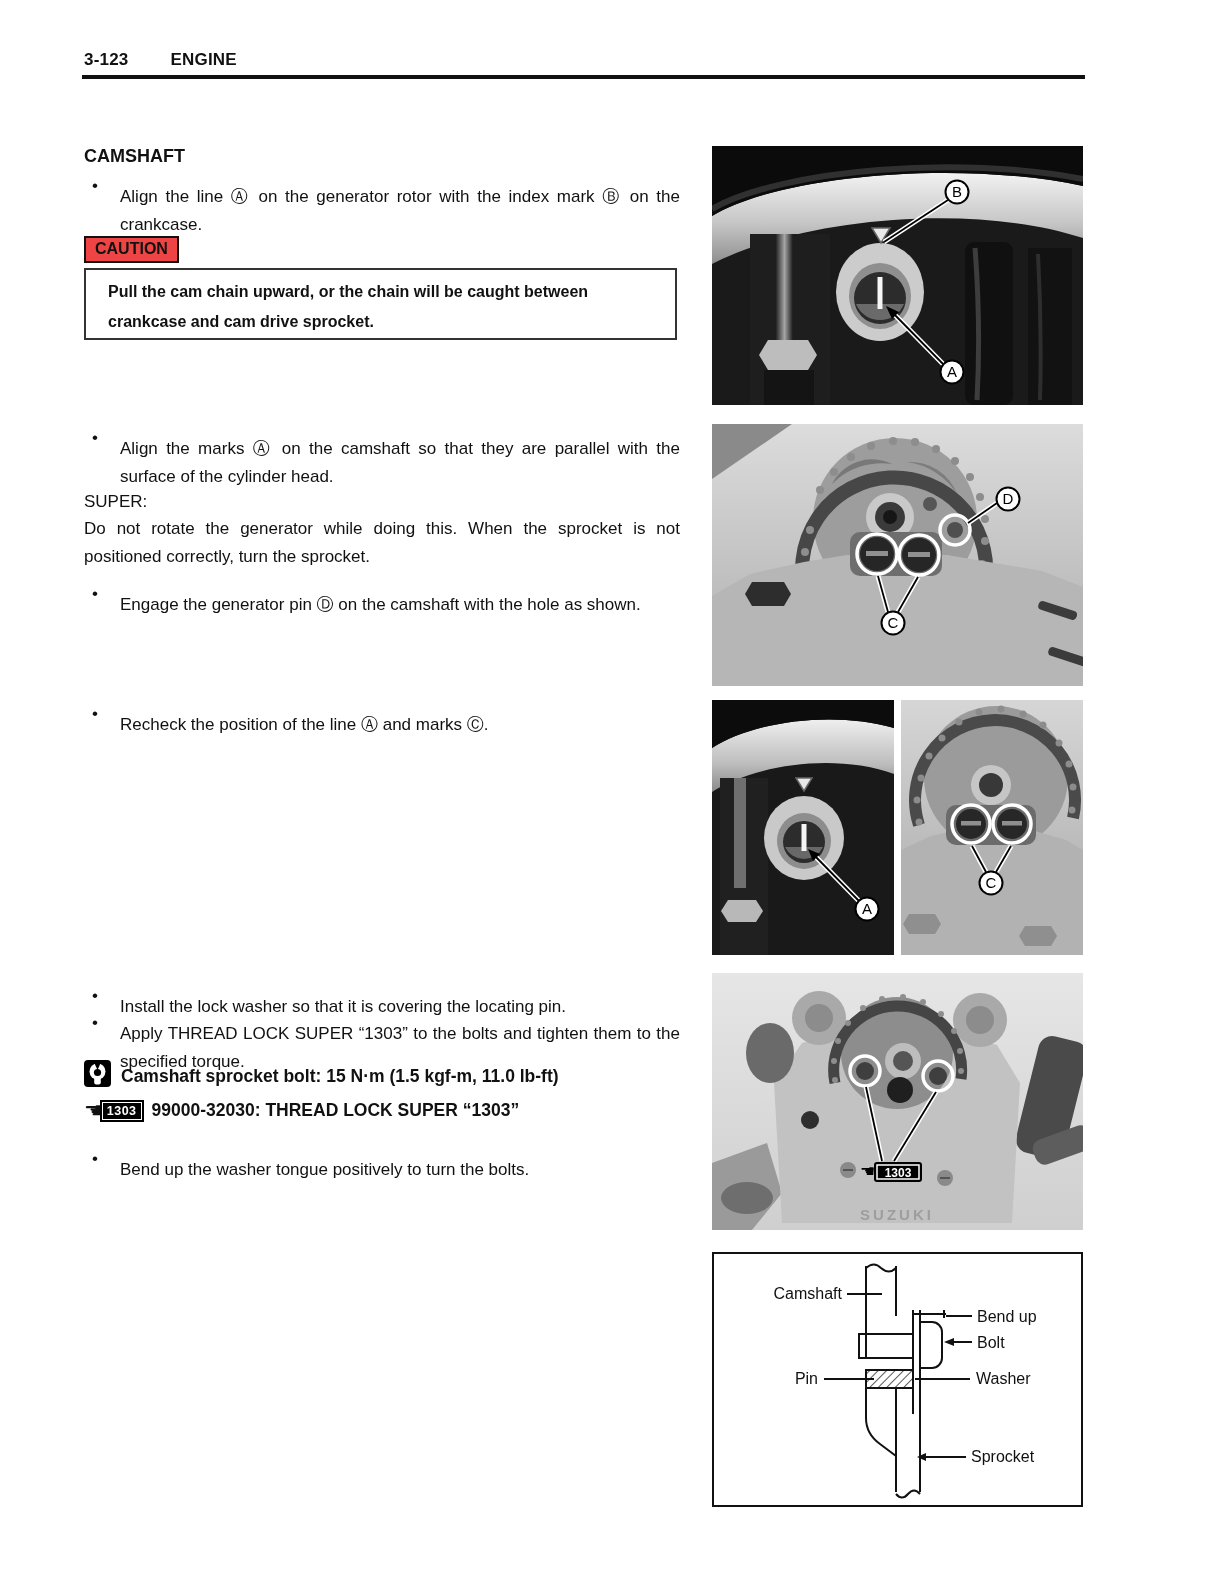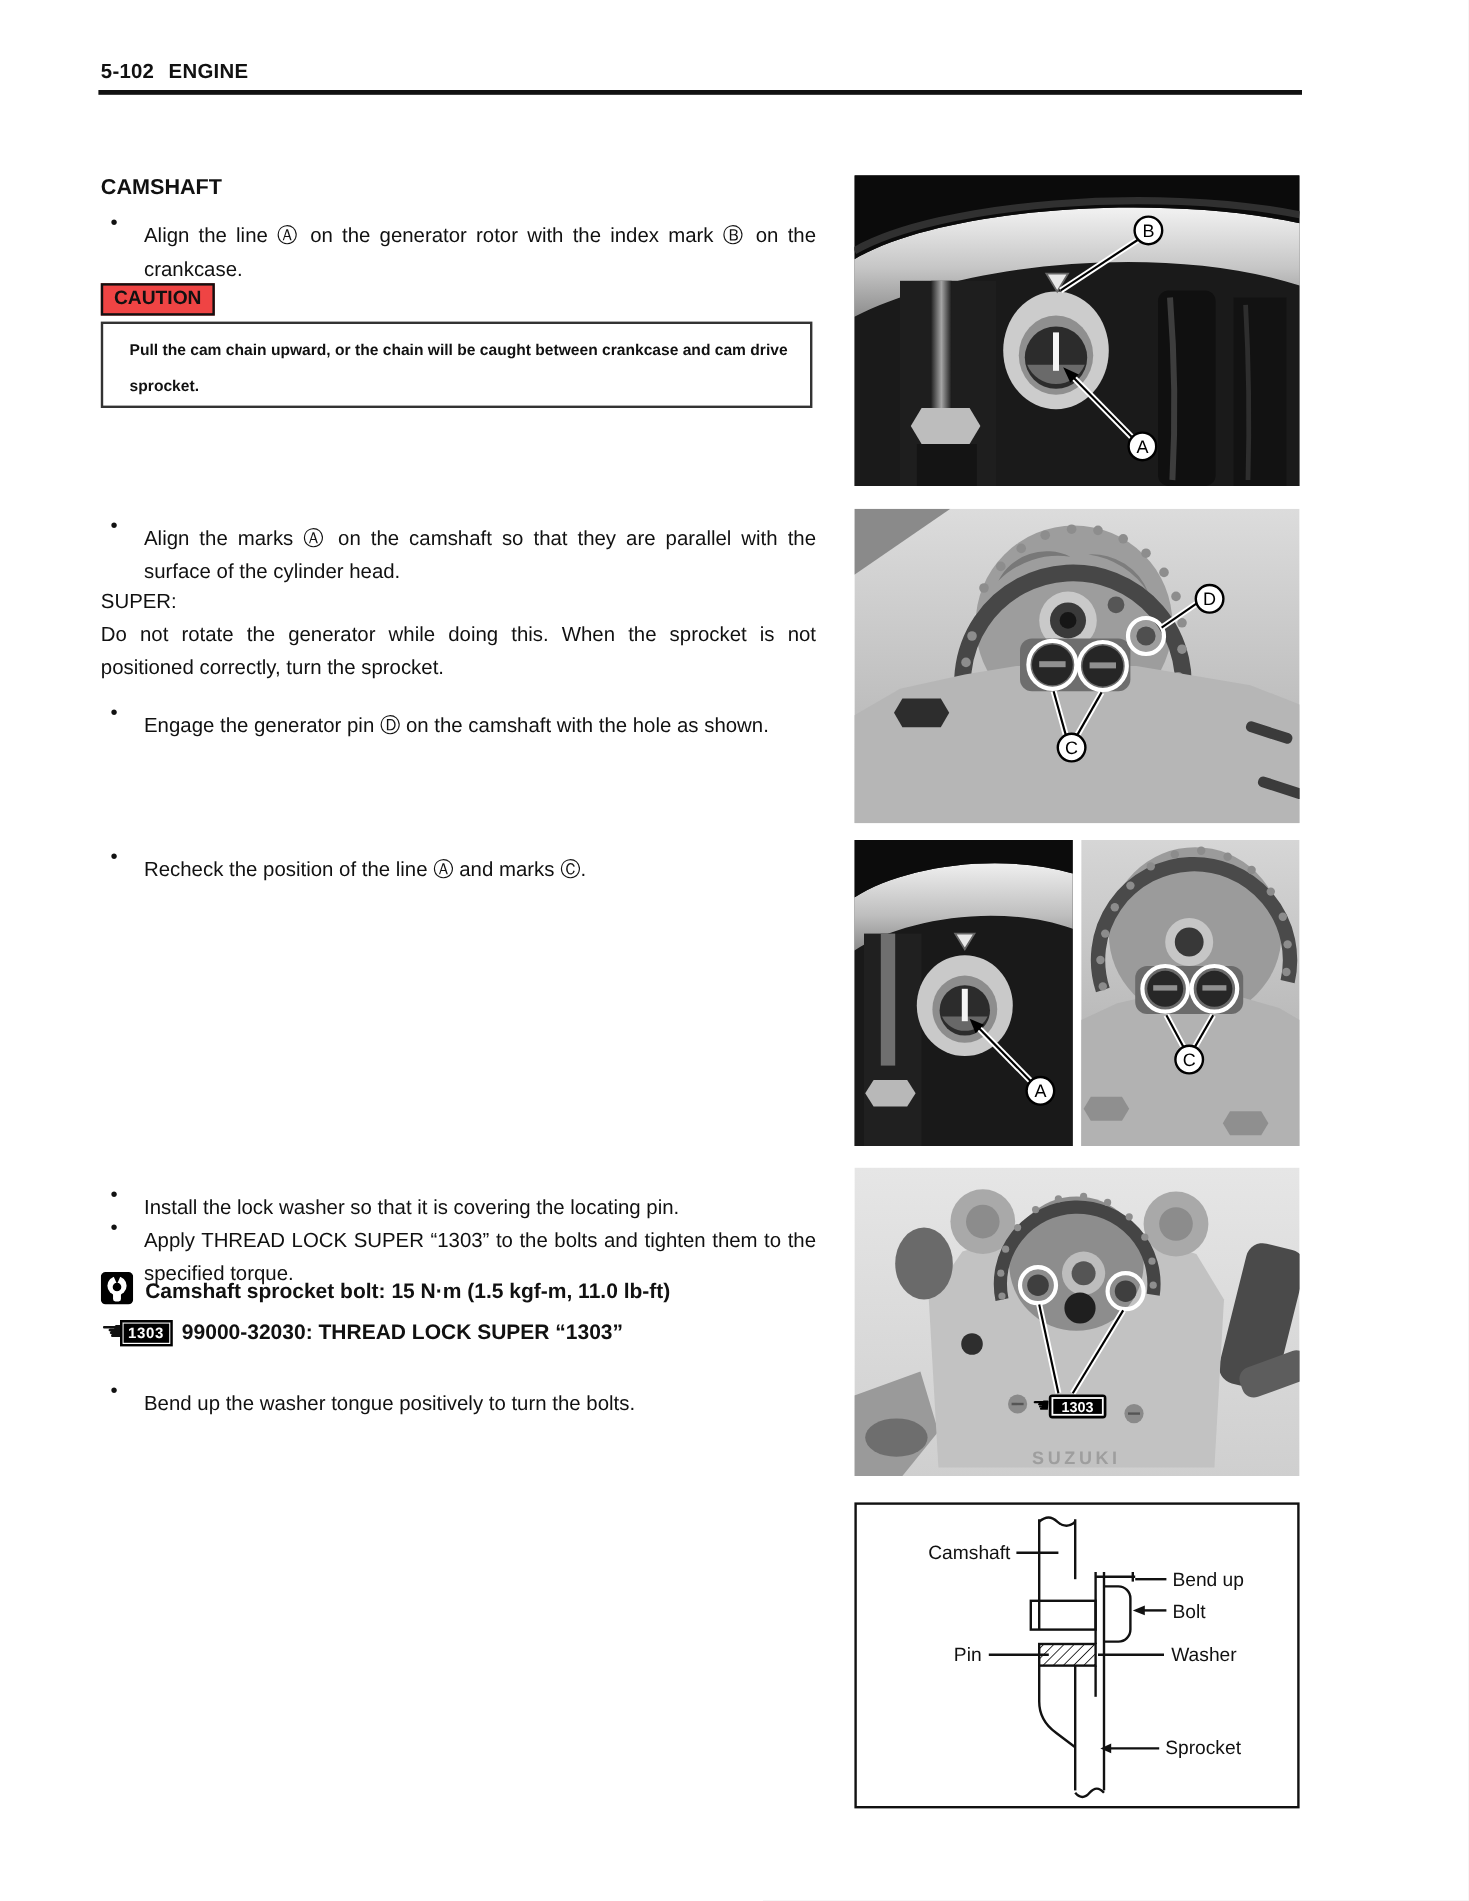"5-102" span { text: 5-102 -> 3-123 }
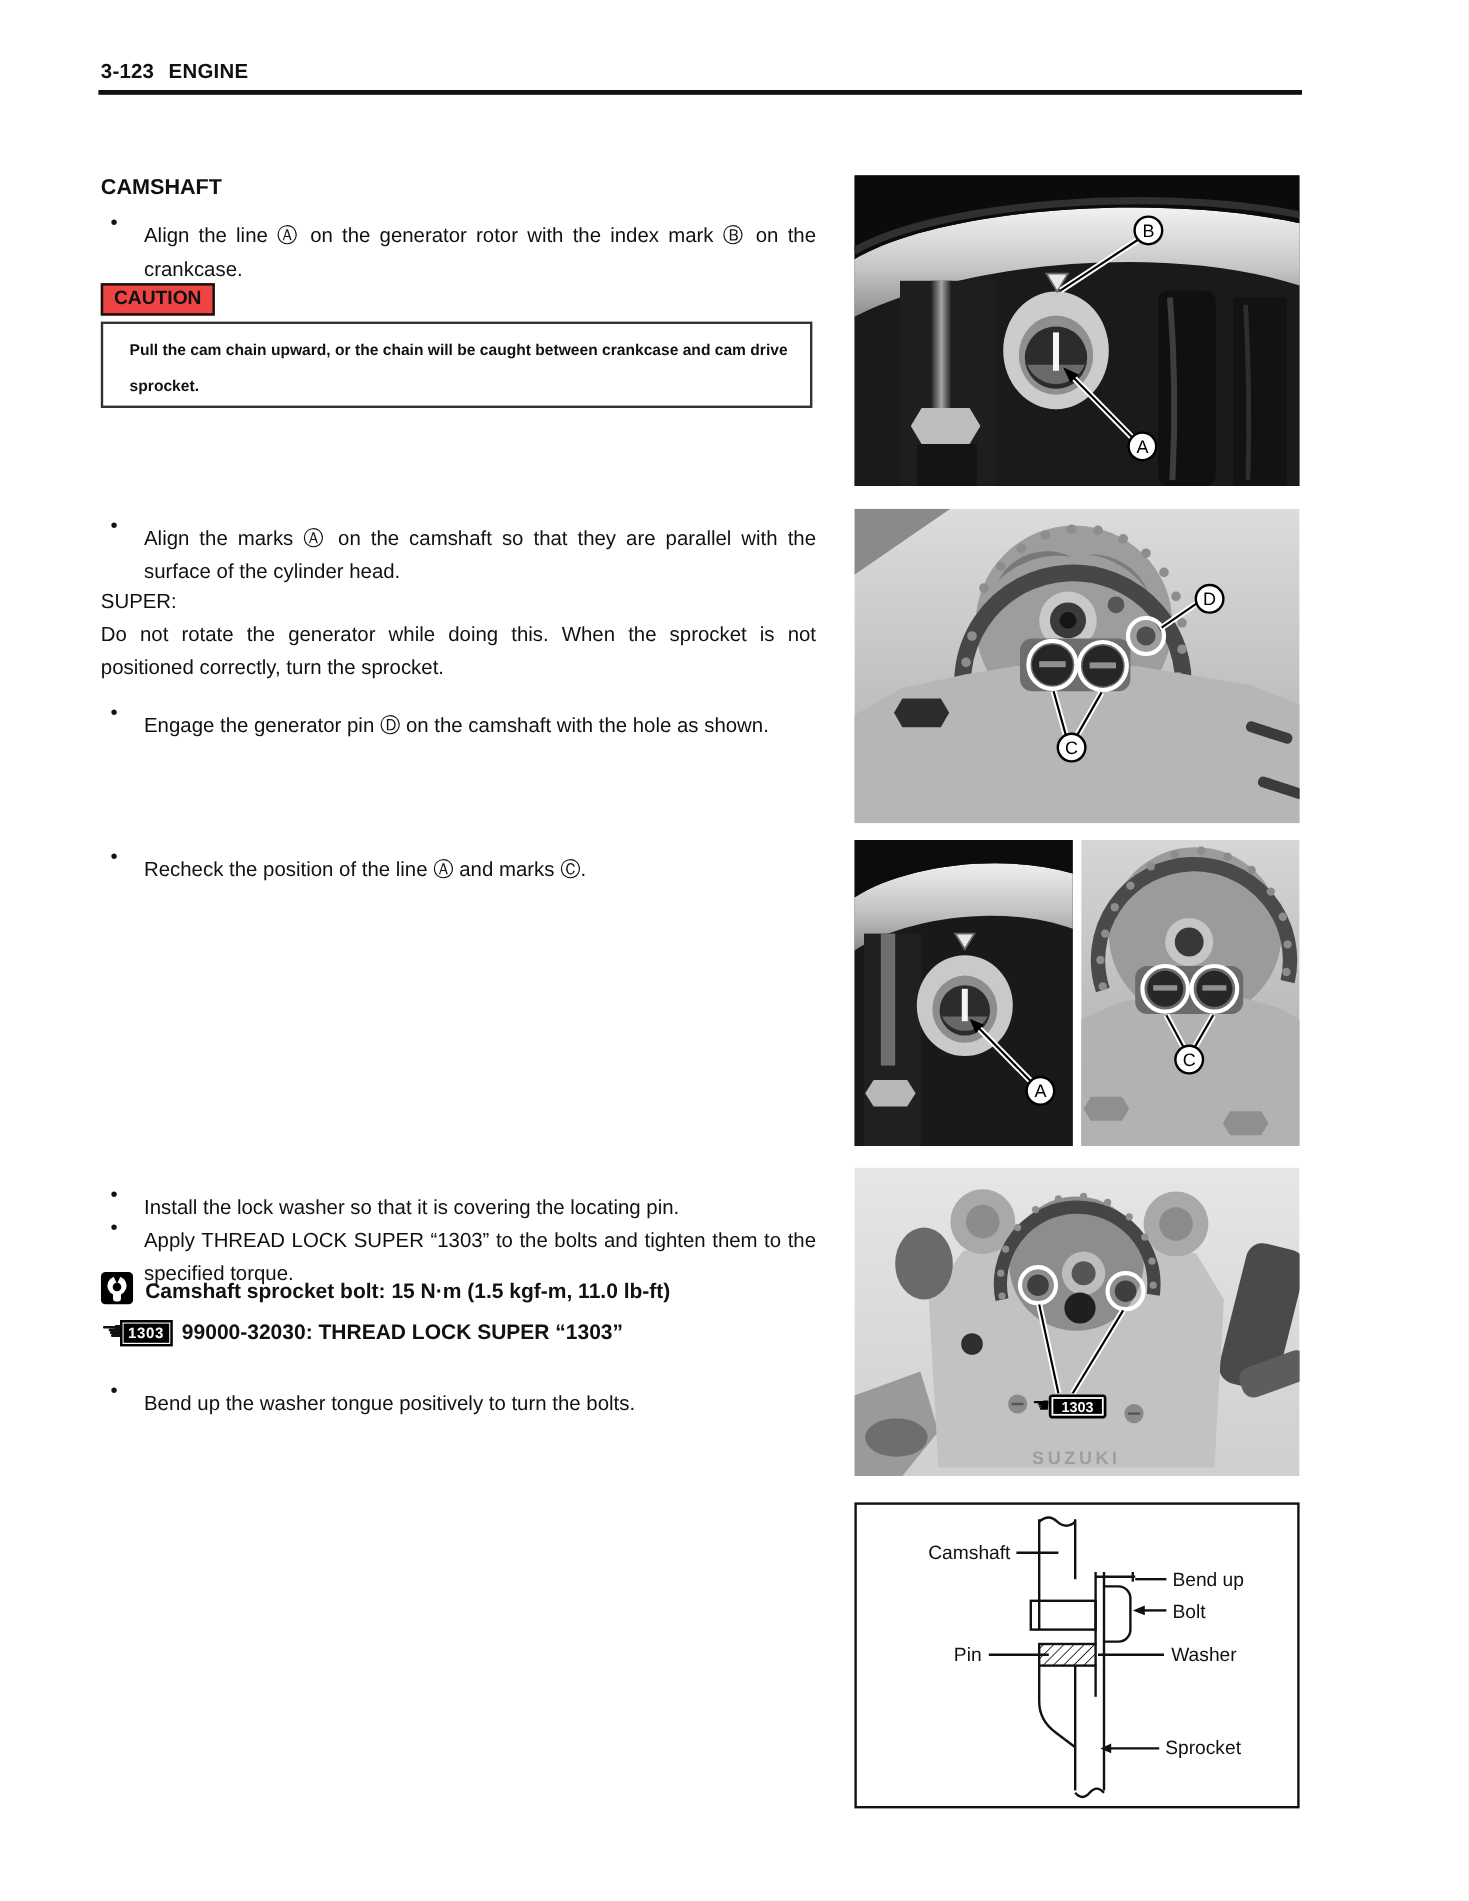"ENGINE" .hdr .sec { margin-left: 12px -> 42px }
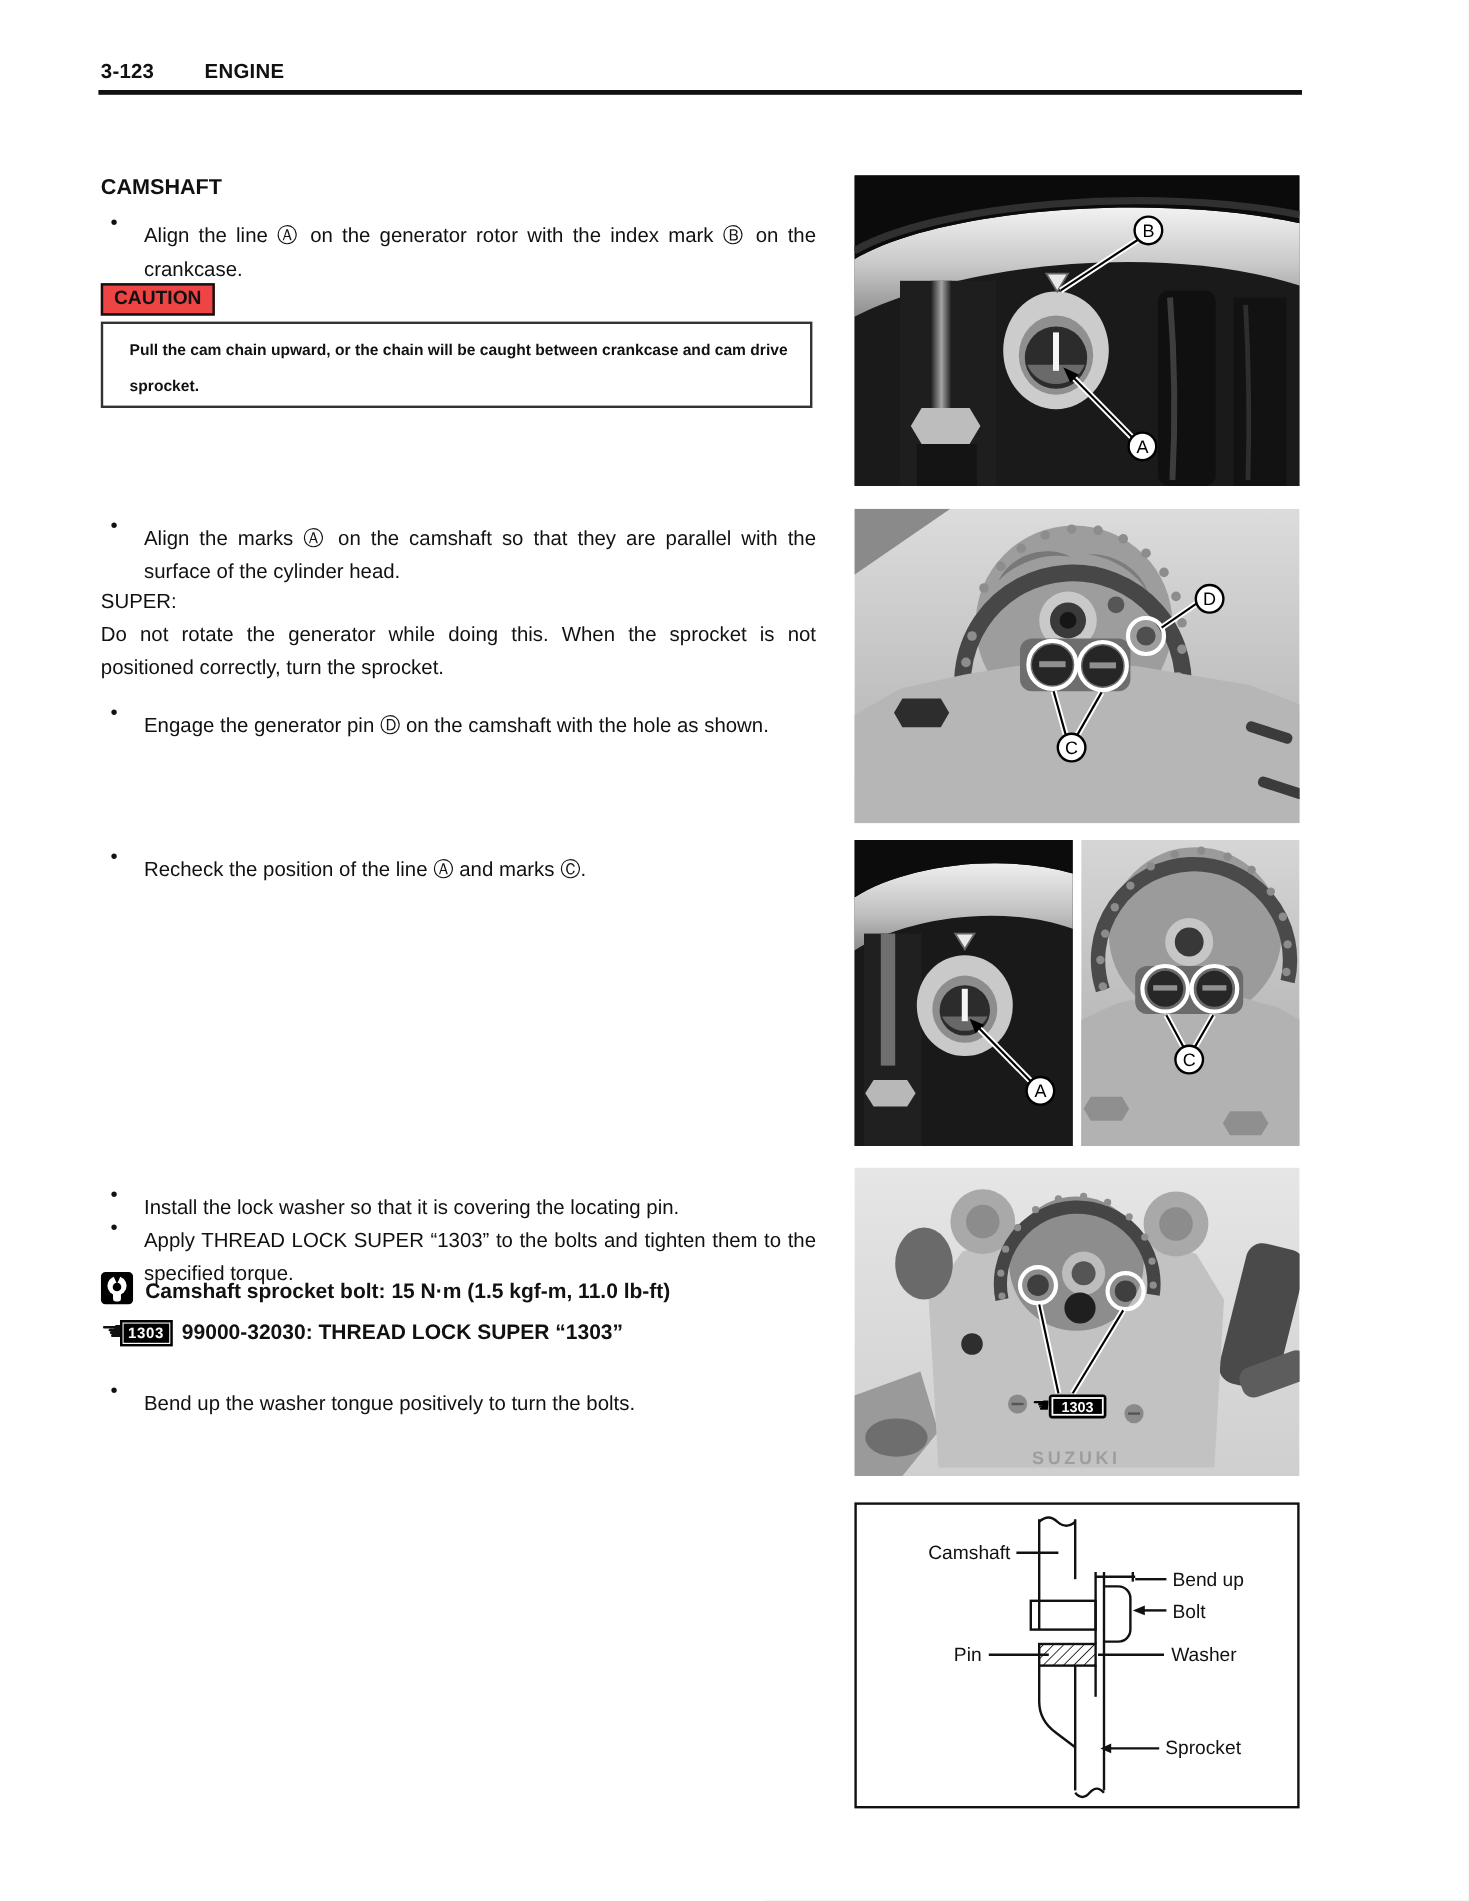"Pull the cam chain upward," .caution-box { font-size: 13px -> 16px }
